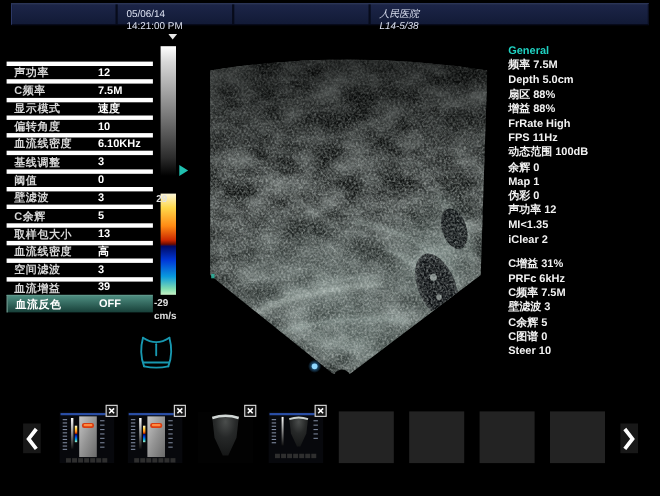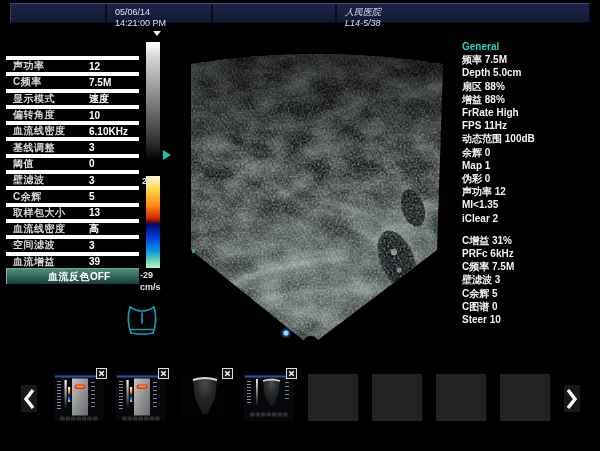"血流反色" .prow.hl { text-align: right -> none }
